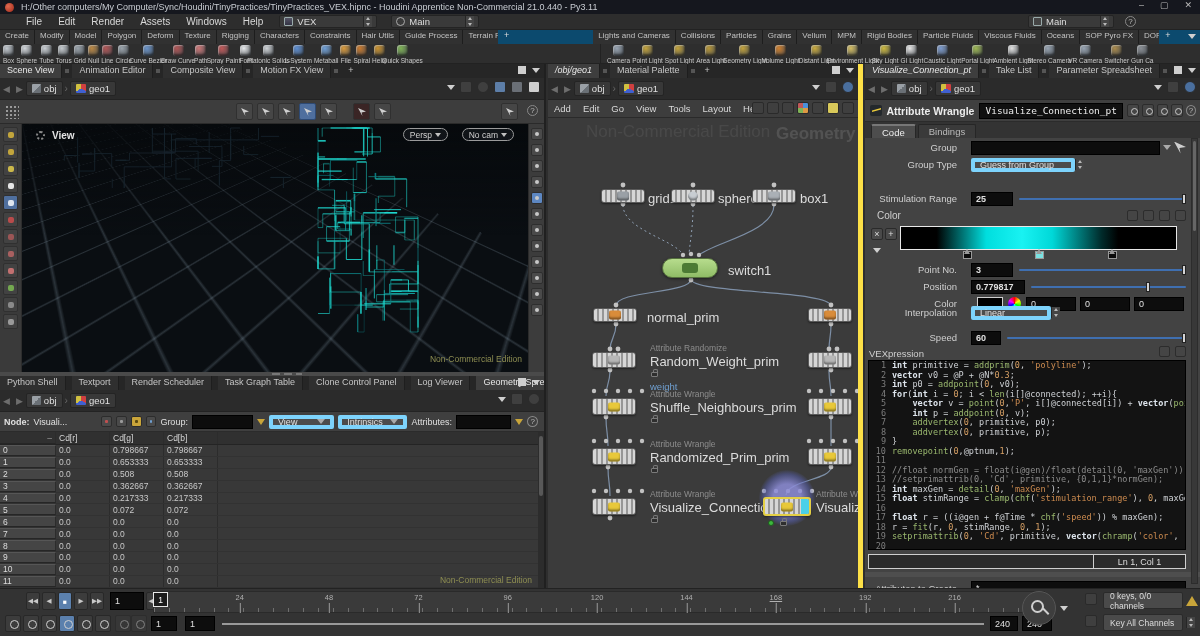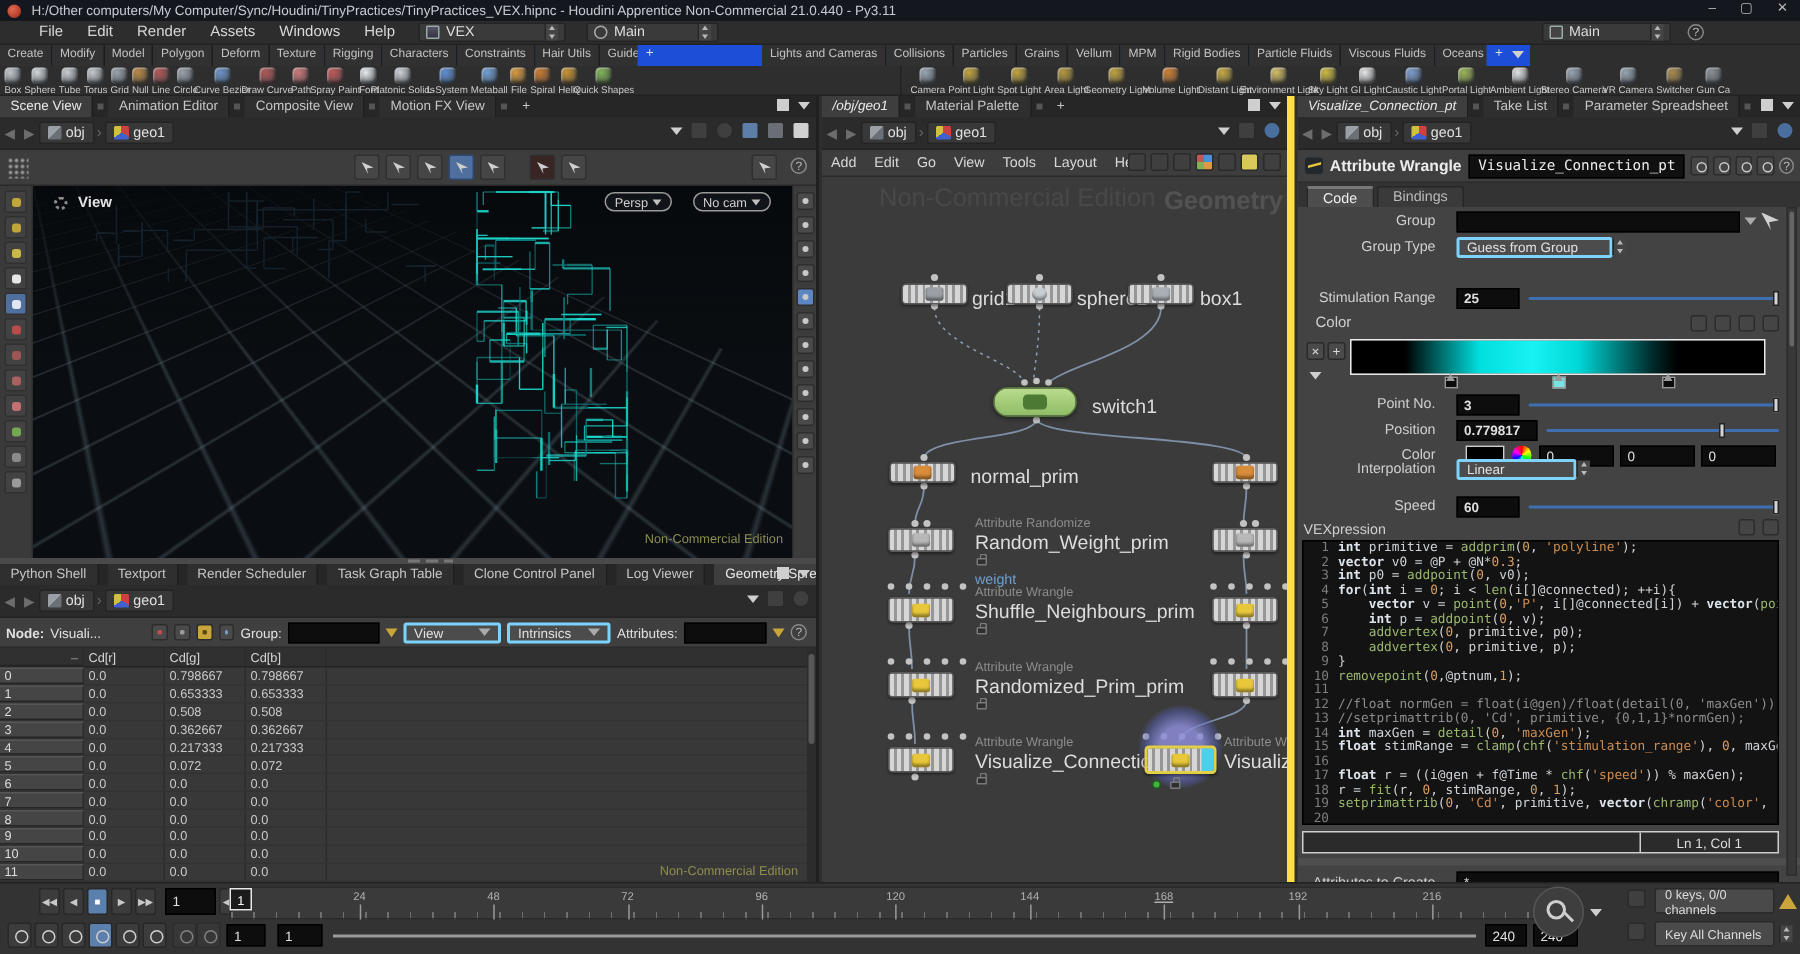"Create" .shelftabs { background: #1d4ed8 -> #0c4a6e; width: 1020px -> 1200px }
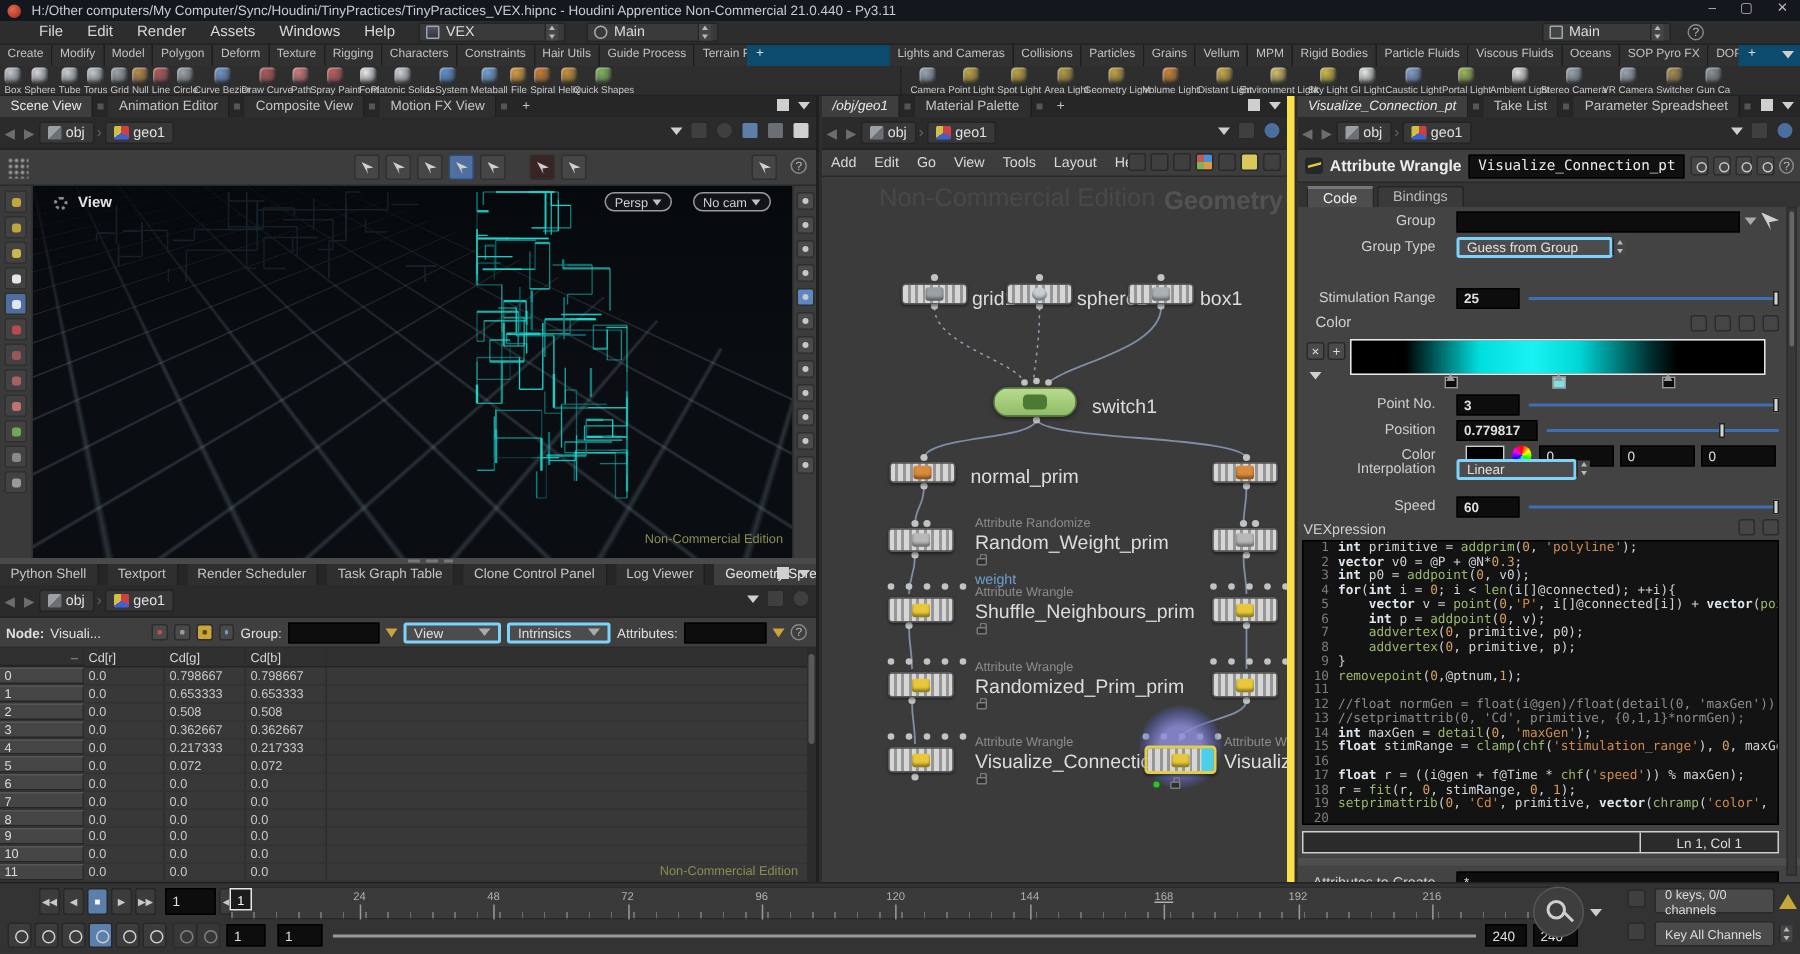"Guess from Group" .dd { border: 2px solid #7dd3fc -> 4px solid #7dd3fc }
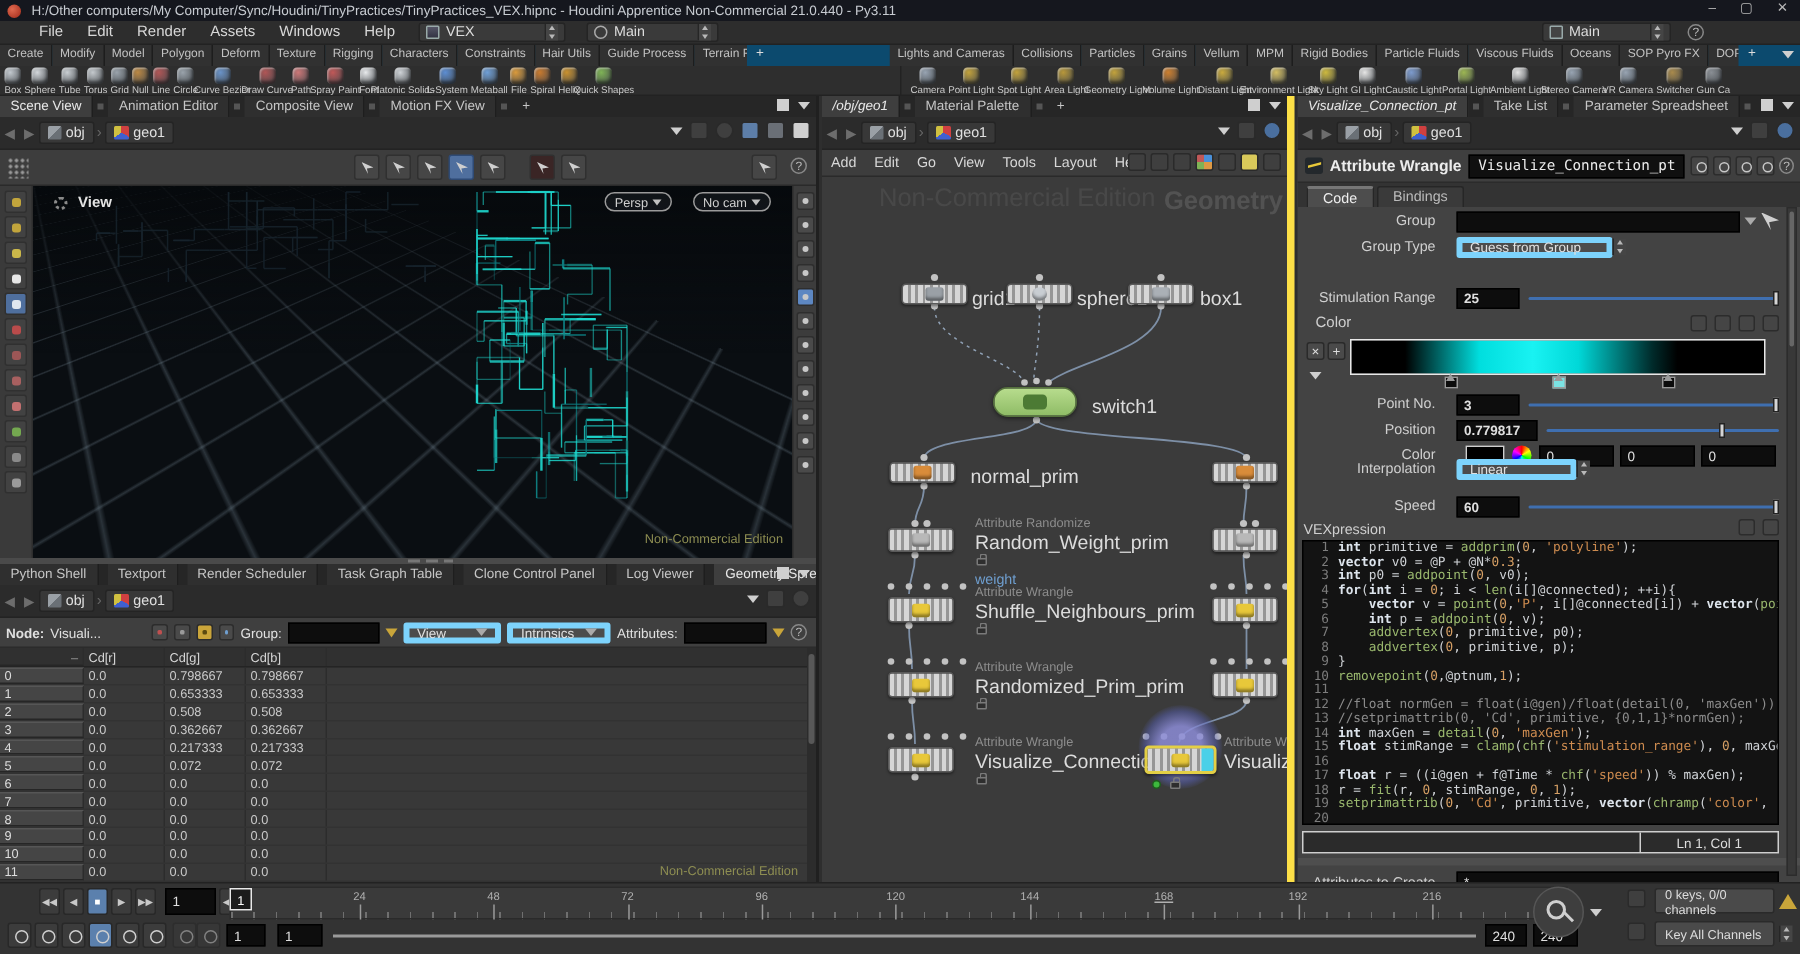"60" span.fld { width: 42px -> 30px }
